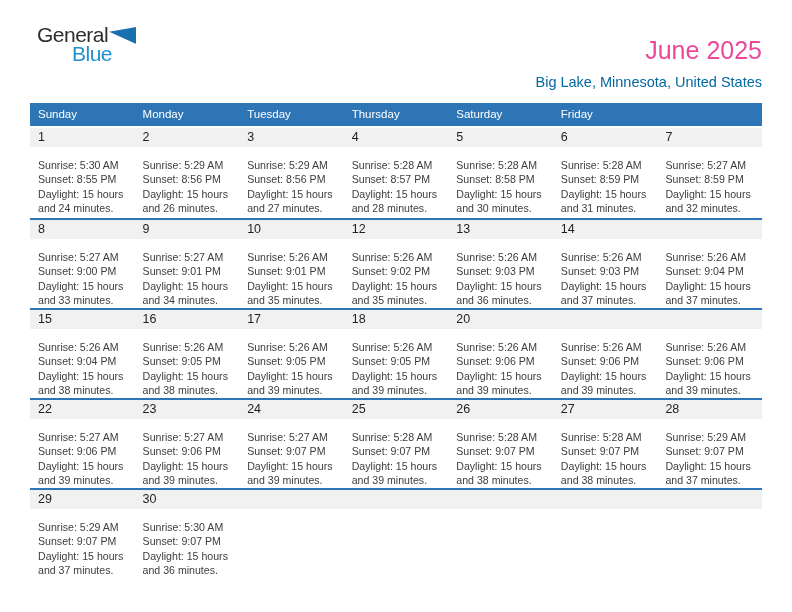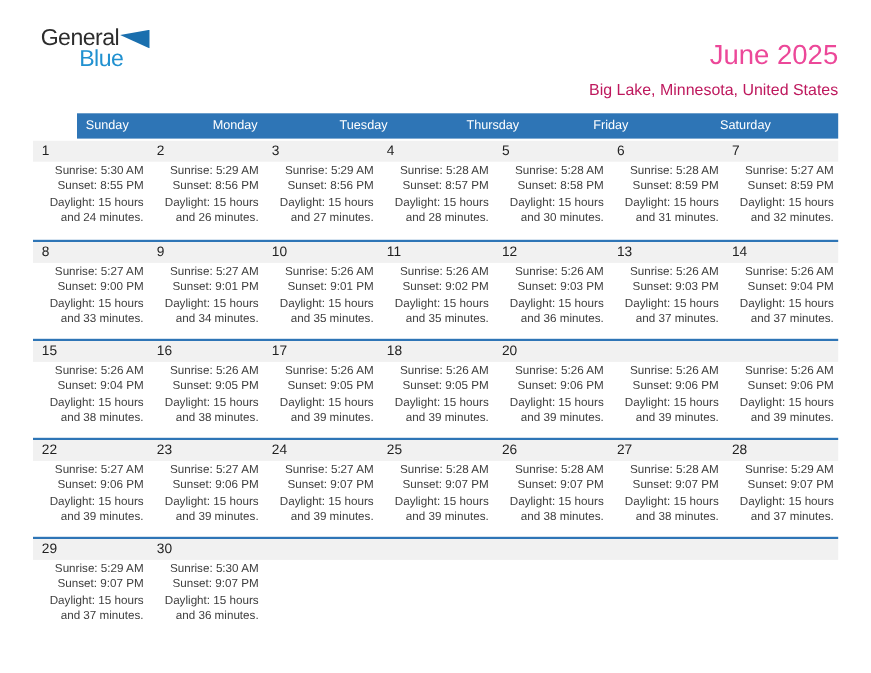"Big Lake, Minnesota, United States" .location-subtitle { color: #be185d -> #0369a1 }
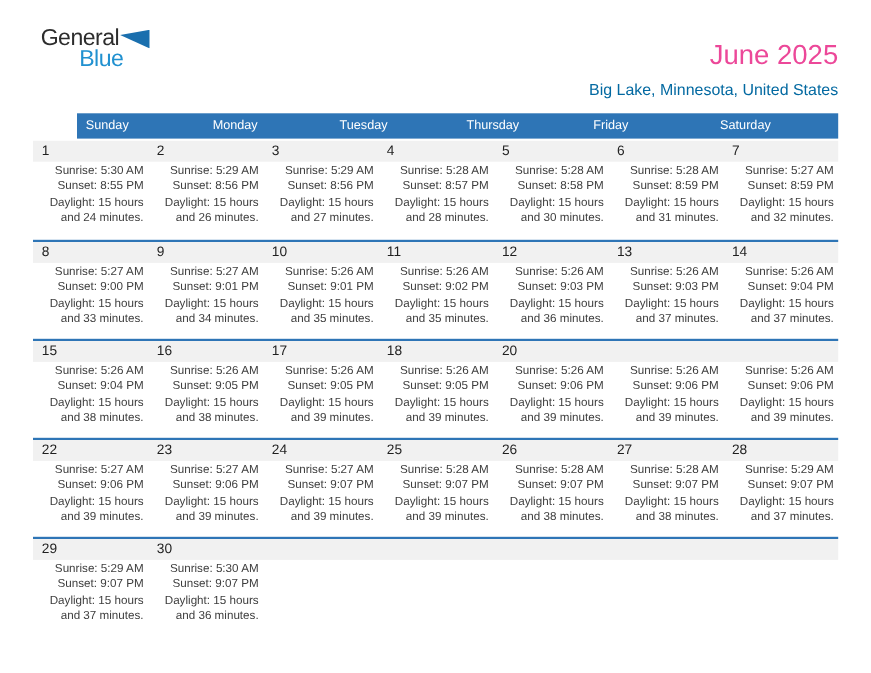"Sunday" .weekday-row { grid-template-columns: repeat(6,1fr) -> repeat(7,1fr); margin-left: 40px -> none }
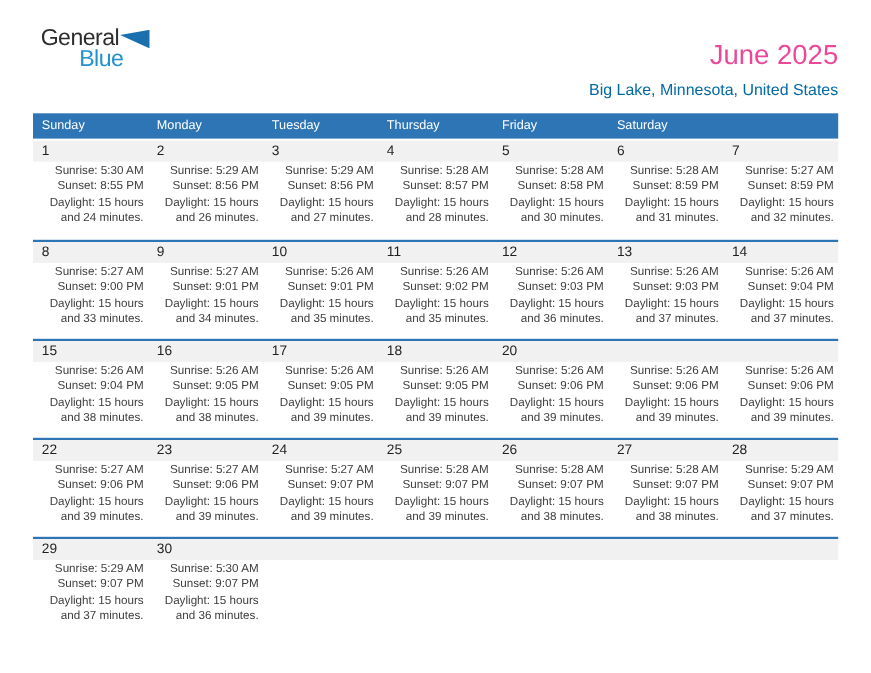"Friday" div.weekday-cell { order: before "Saturday" -> after "Saturday" }
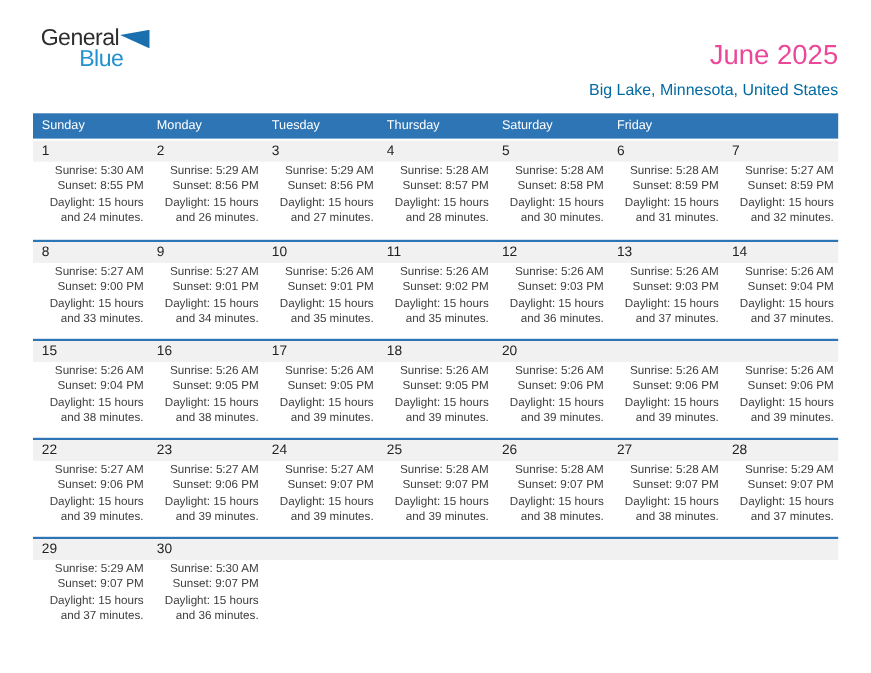"Sunrise: 5:30 AM" .day-details { padding: 1px 4px 0 8px -> 11px 4px 0 8px; text-align: right -> none }
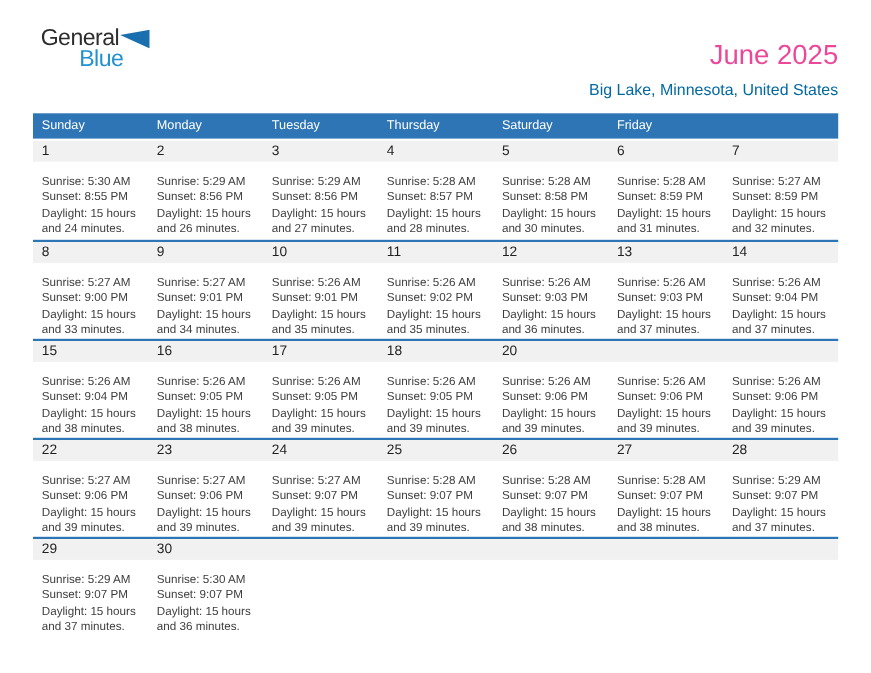"11" div.day-number { html: <div>11</div> -> none }
